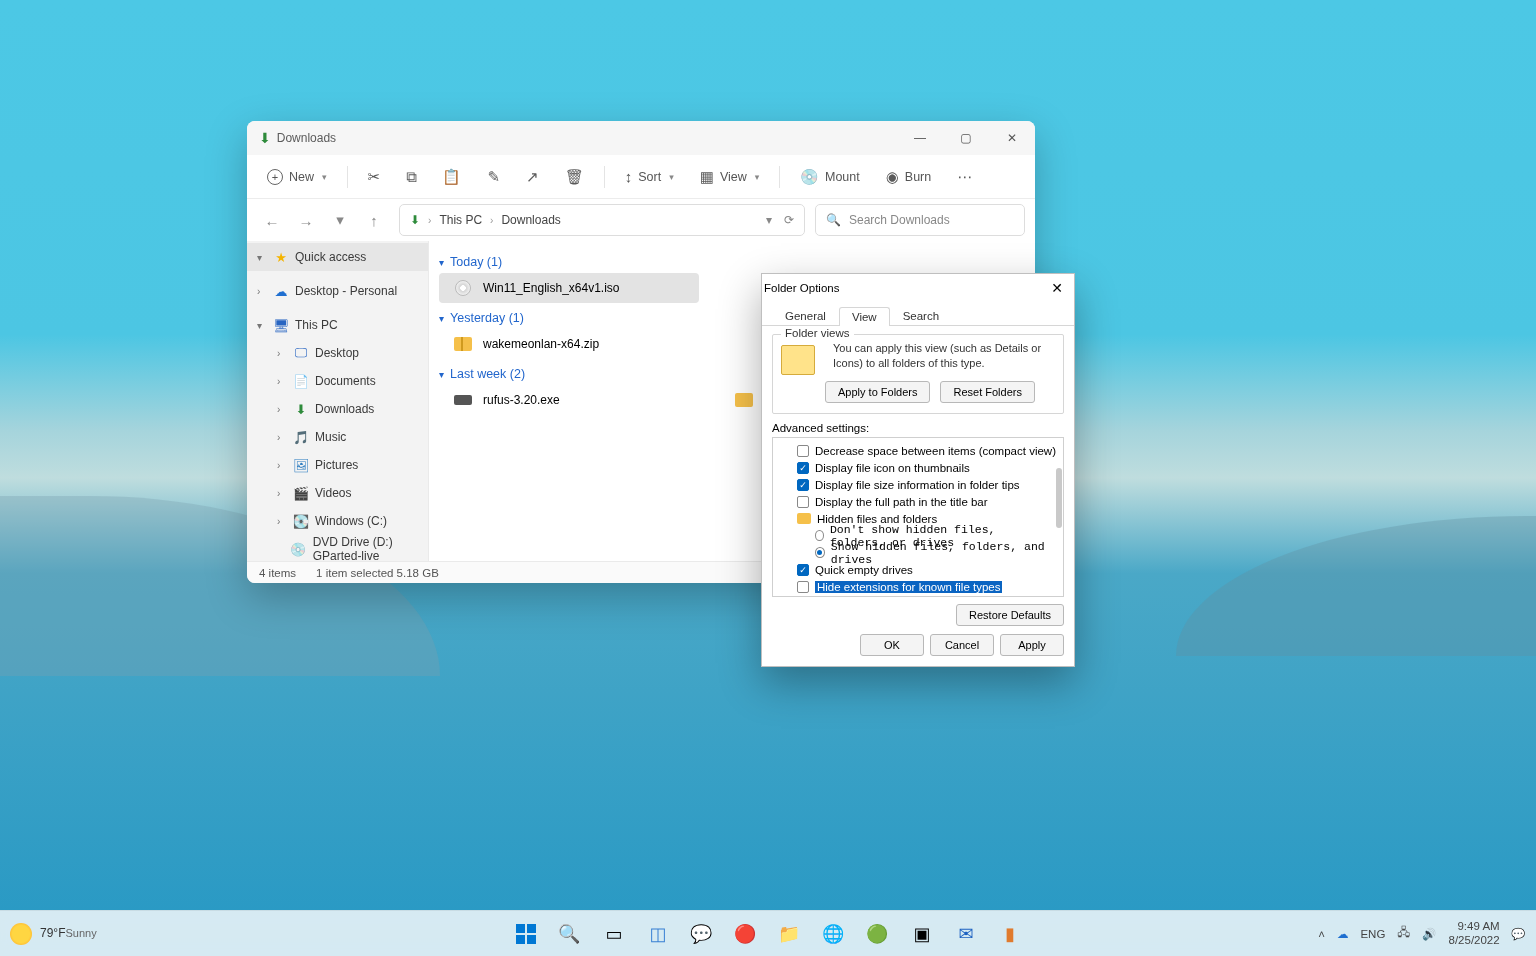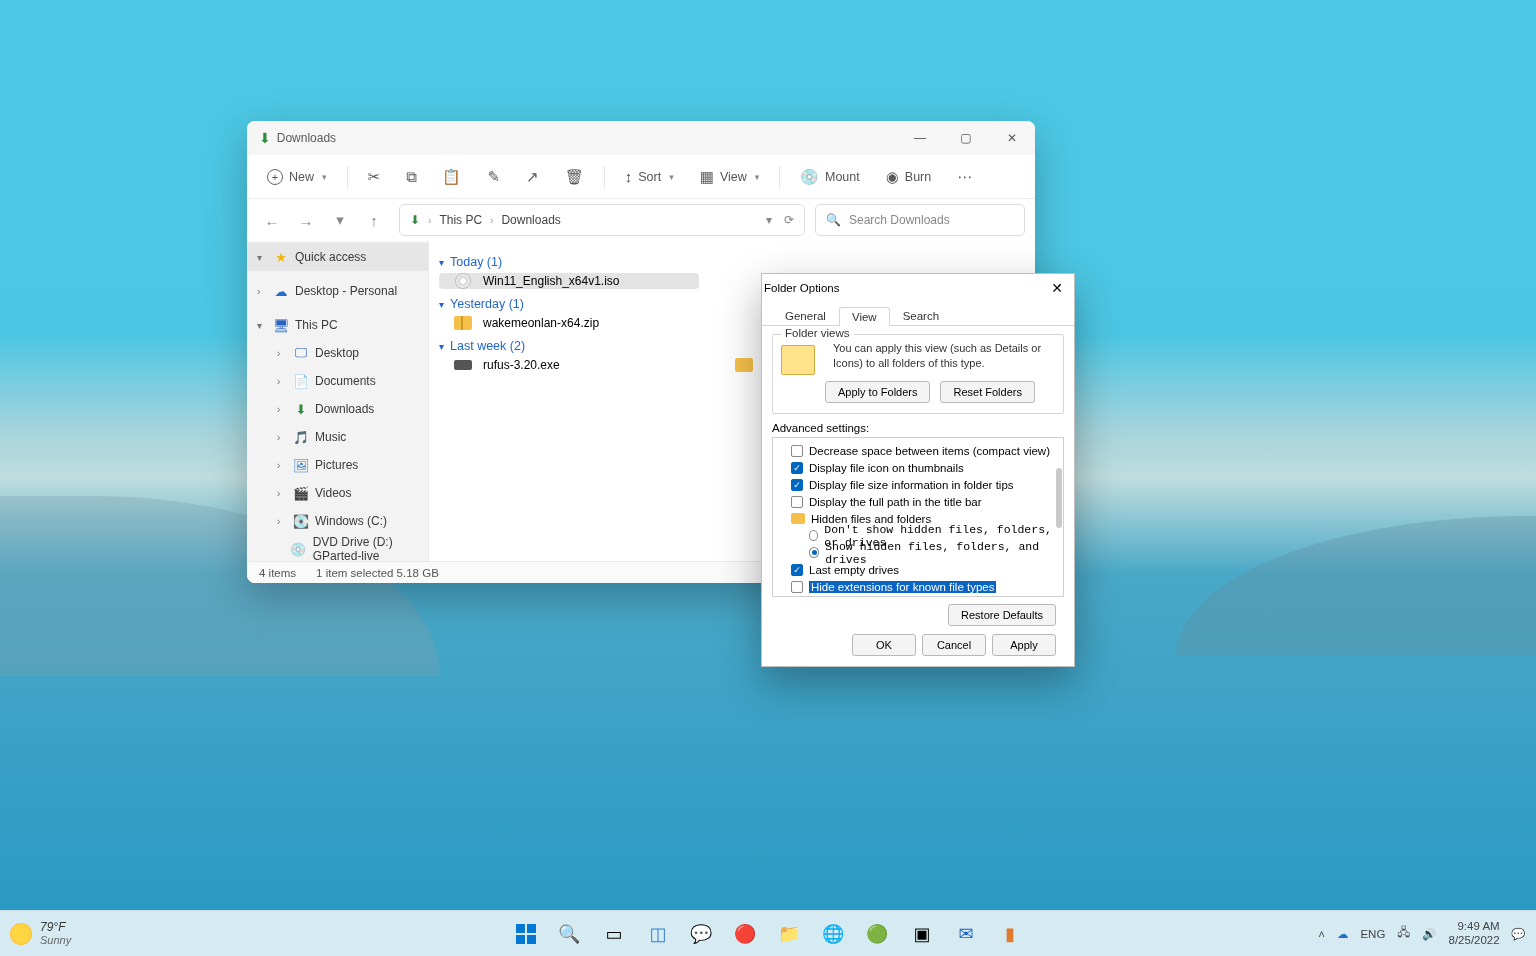"Win11_English_x64v1.iso" .filerow { height: 16px -> 30px }
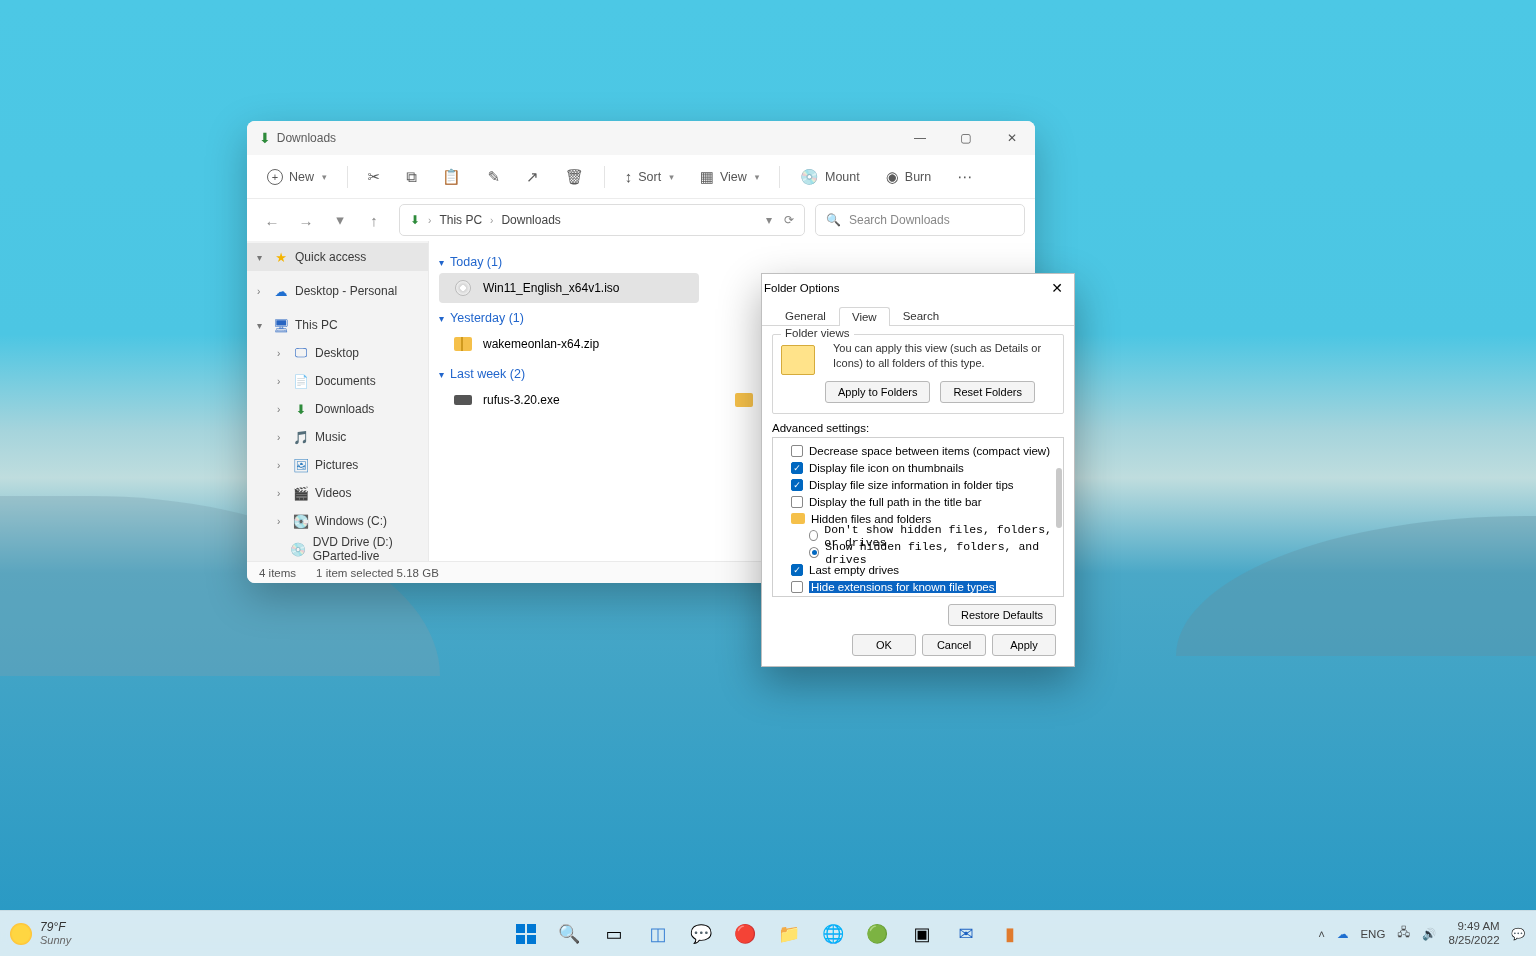"Decrease space between items (compact" .advbox { padding: 4px 0 -> 4px 6px }
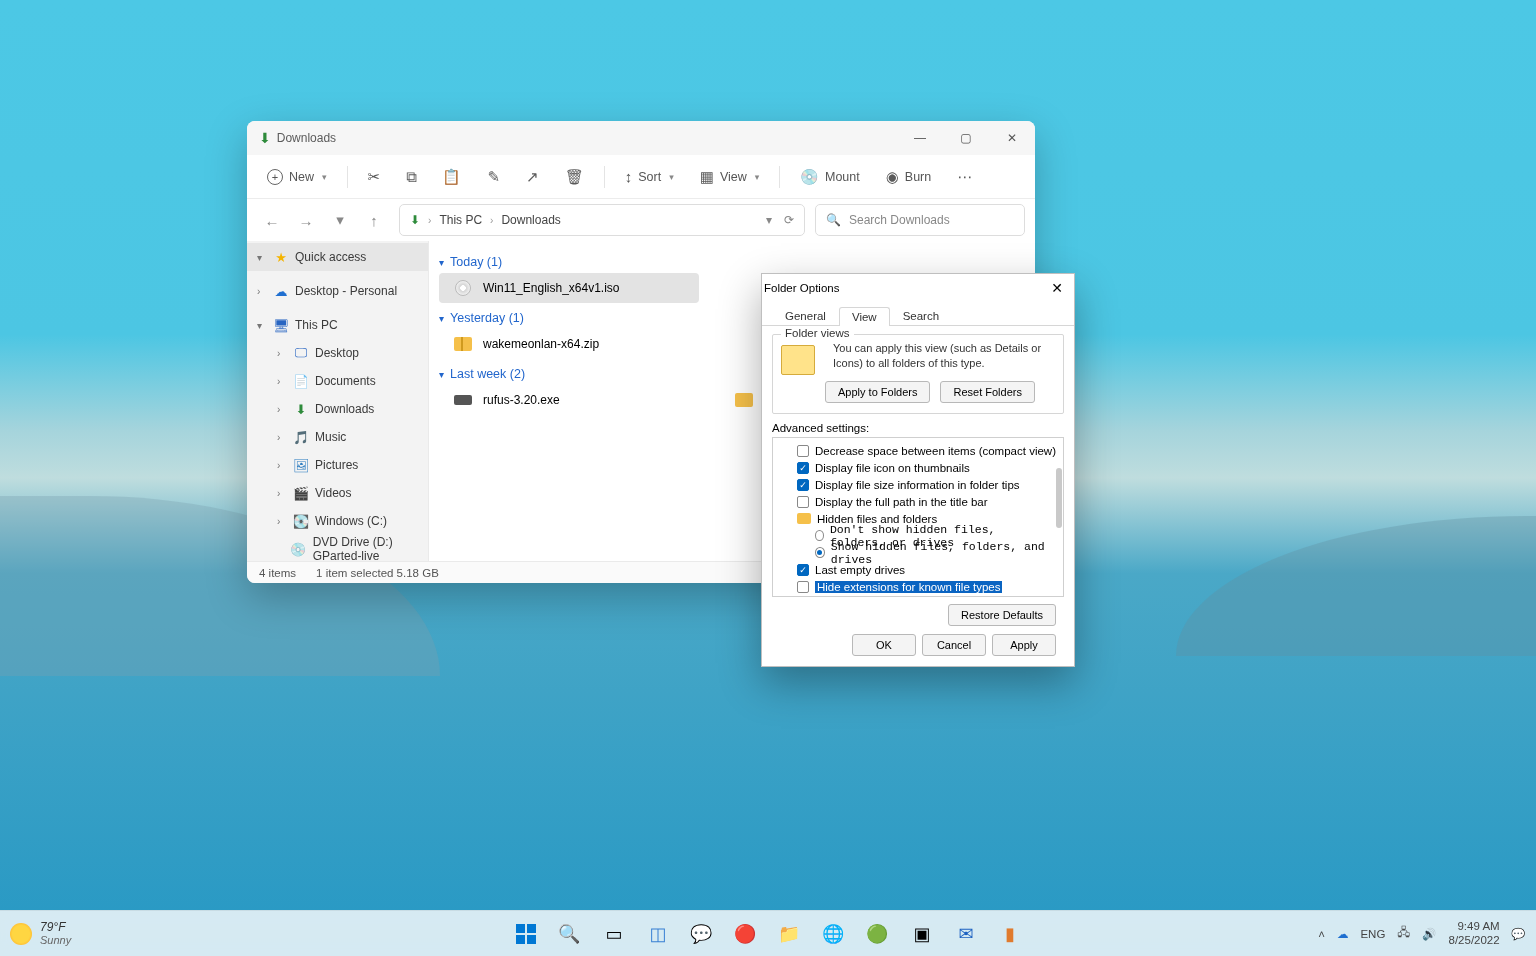"Last empty drives" span { text: Last -> Quick }
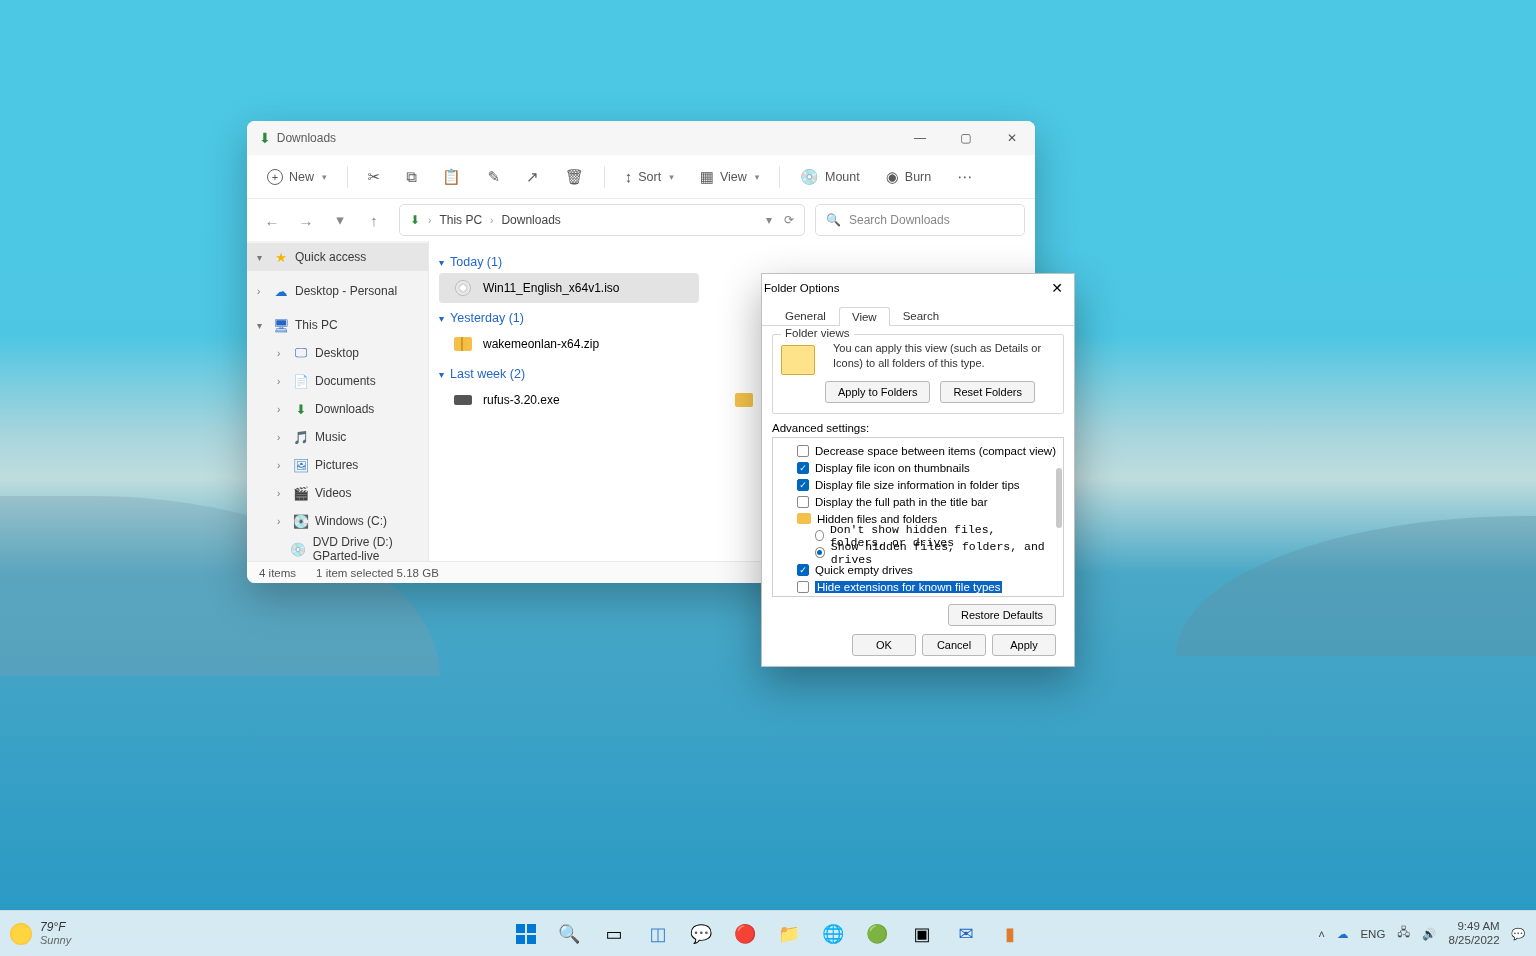"Restore Defaults" .dlg-foot { padding: 0 18px 10px -> 0 10px 10px }
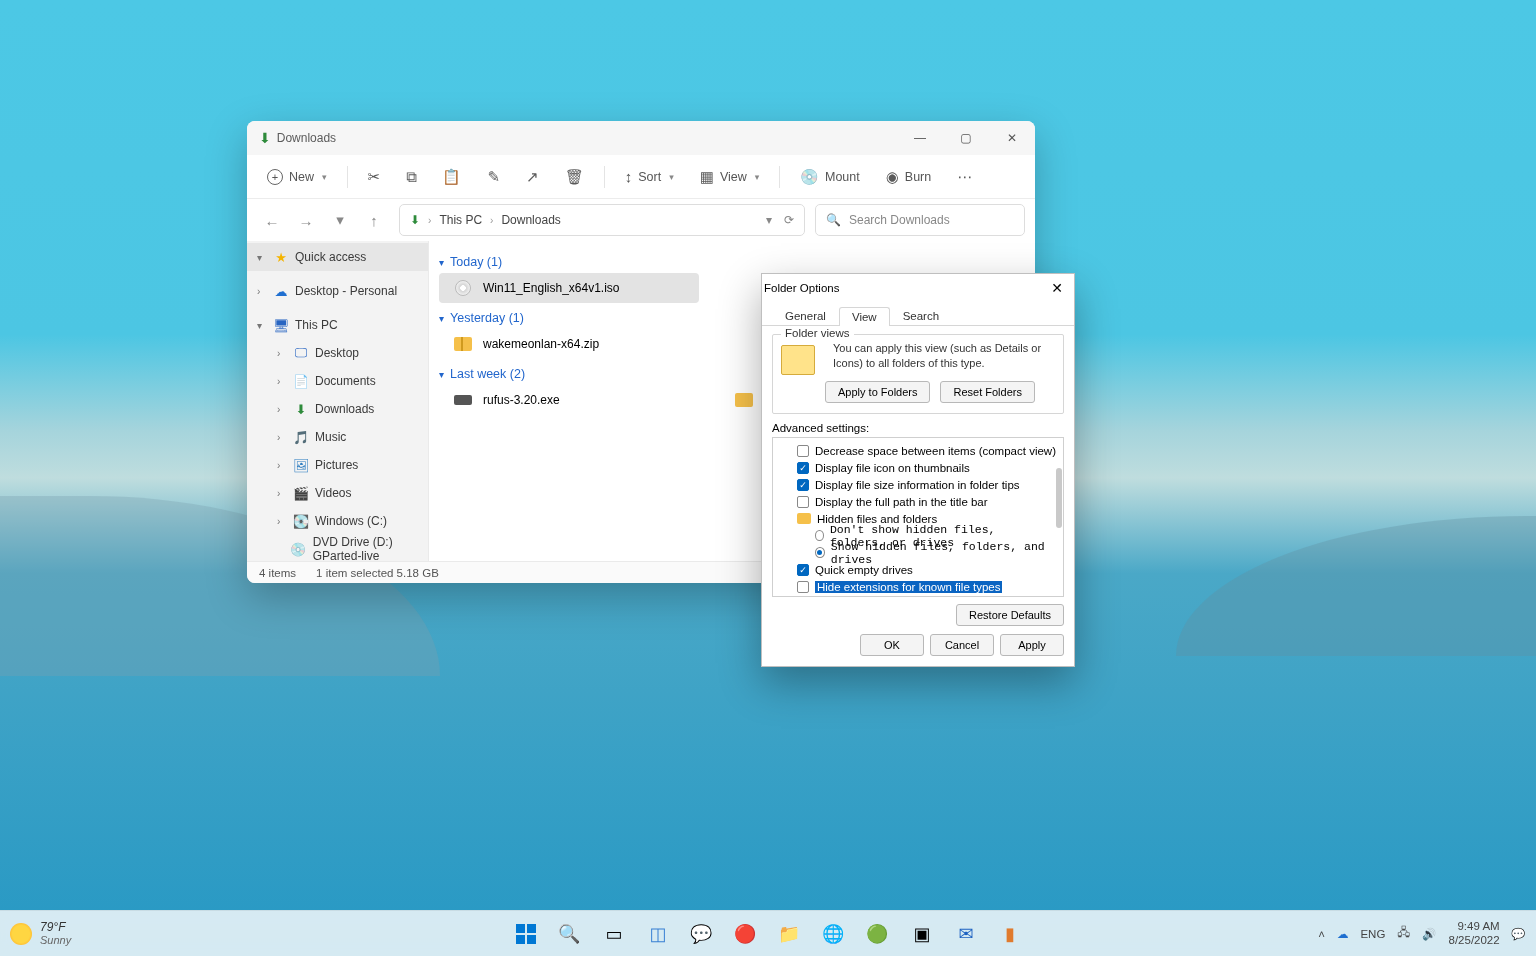"79°F" .wtxt { flex-direction: column -> row; font-style: italic -> none }
